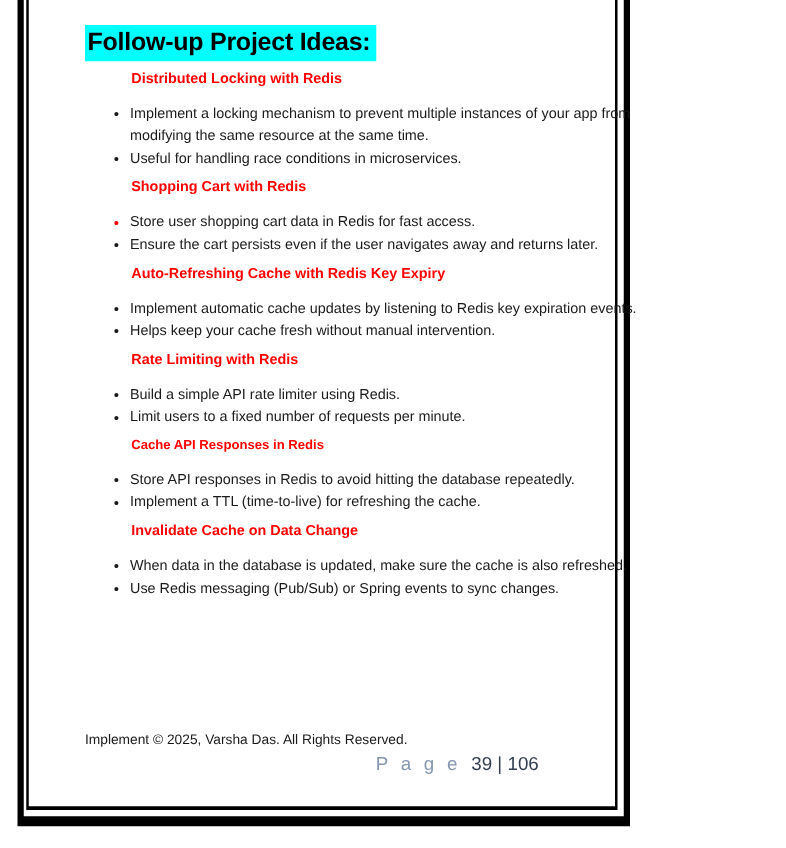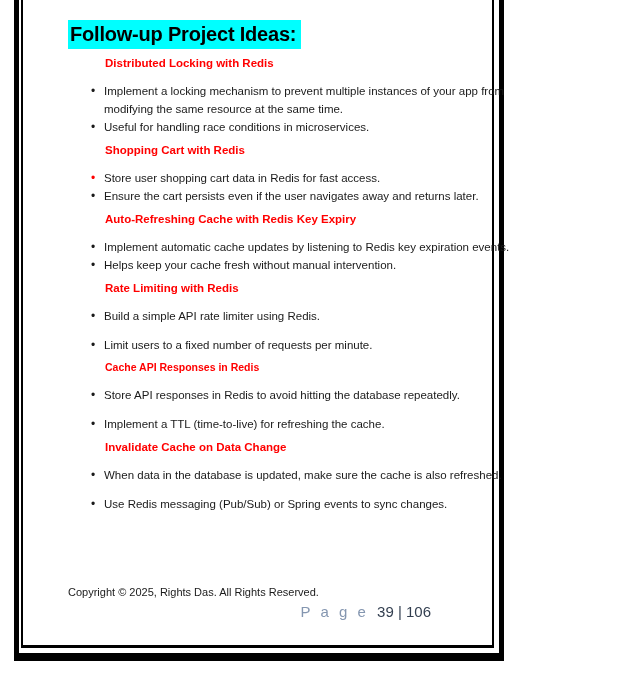"Limit users to a fixed" .section.spaced .bullet-list li + li { margin-top: 11px -> 0 }
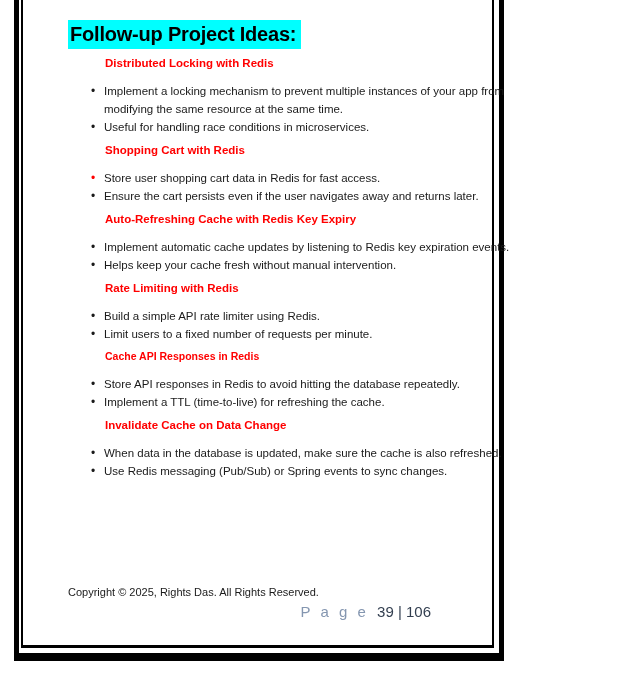"Copyright © 2025, Rights Das." div.copyright { text: Copyright © 2025, Rights -> Implement © 2025, Varsha }
